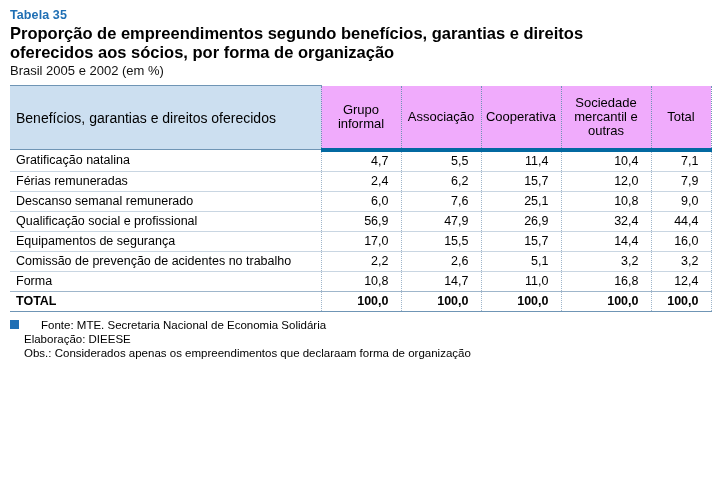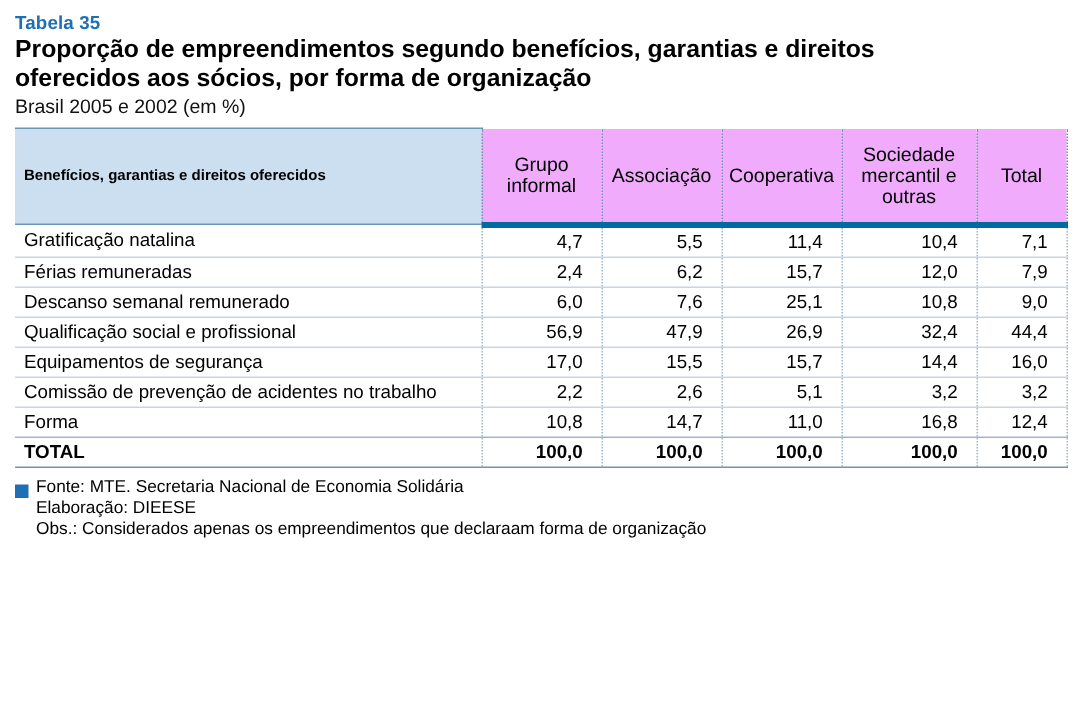"Benefícios, garantias e direitos" .hdr-rowlabel { font-size: 10px -> 14px; font-weight: bold -> normal }
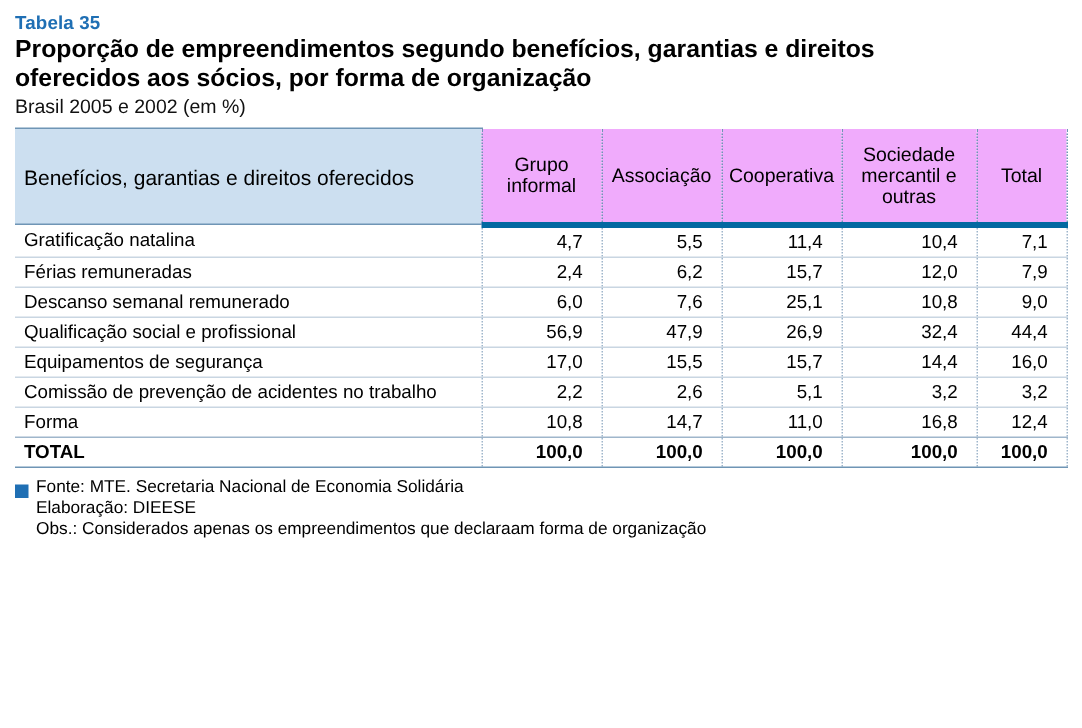"Fonte: MTE. Secretaria Nacional de" .src-line { align-items: flex-end -> flex-start; gap: 5px -> 22px }
